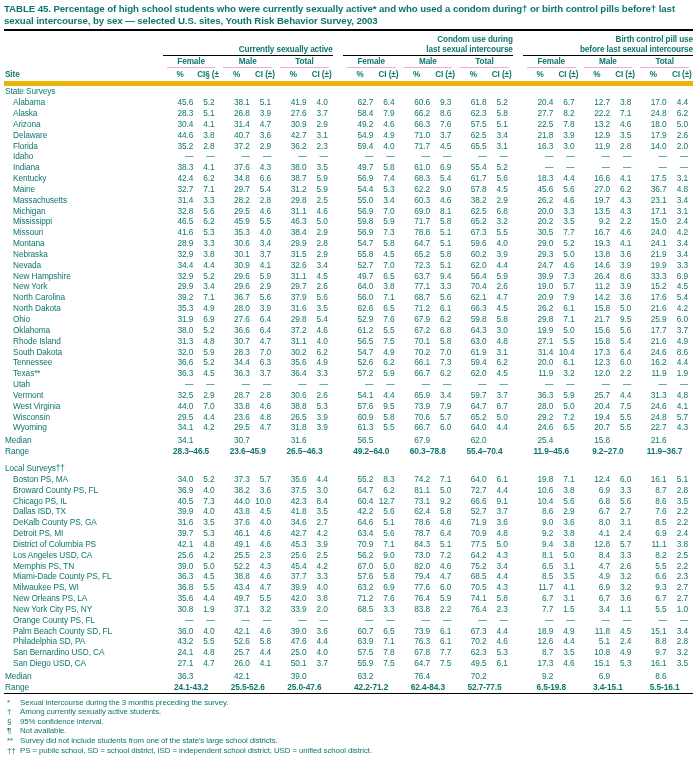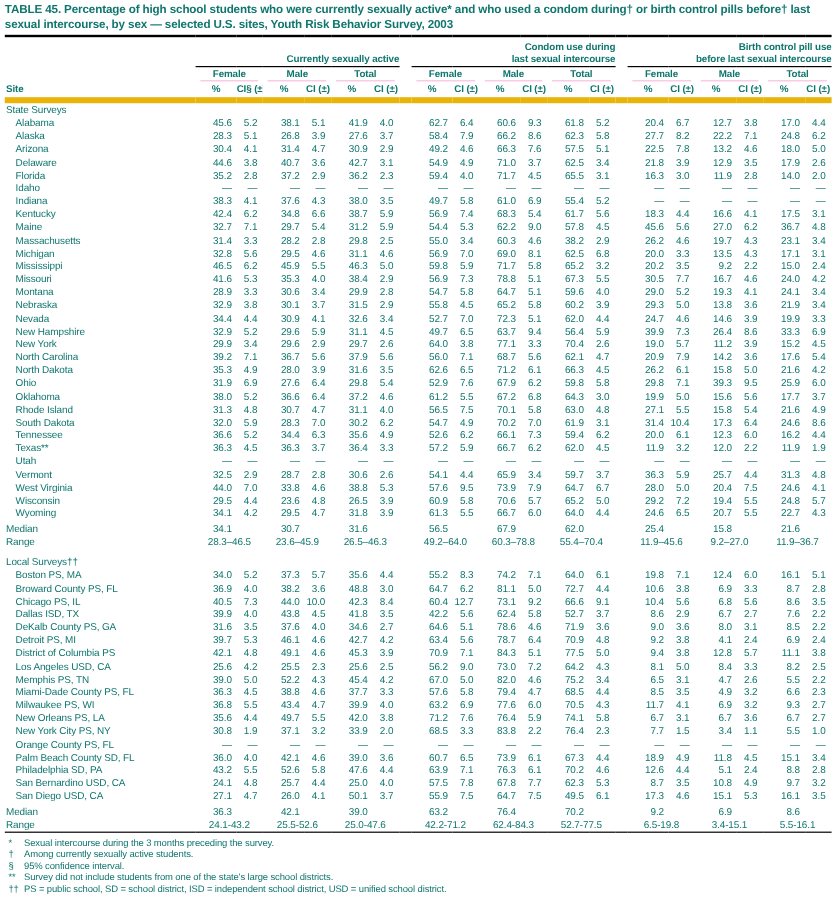"39.3" td.num { text: 39.3 -> 21.7 }
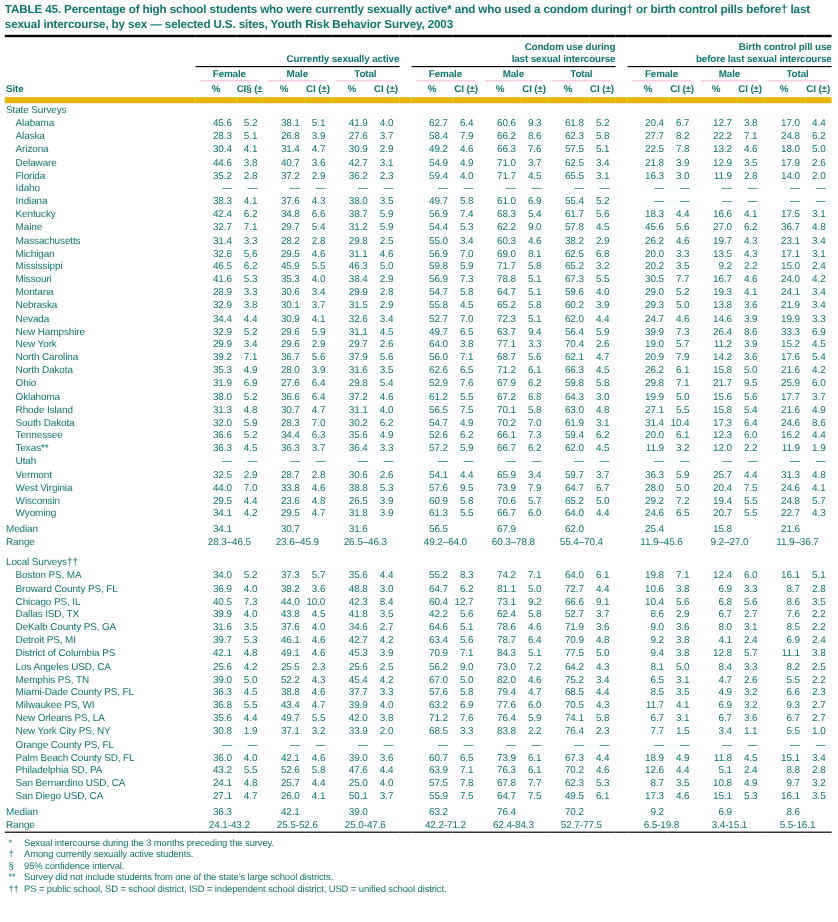"28.3–46.5" td.rng { font-weight: none -> bold }
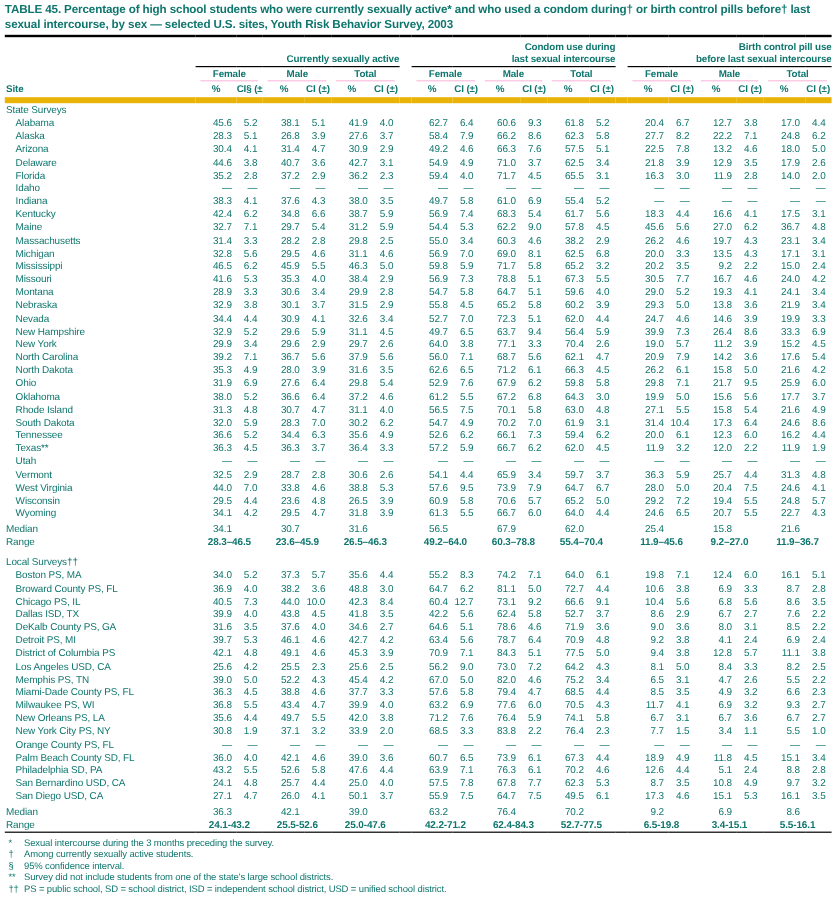"48.8" td.num { text: 48.8 -> 37.5 }
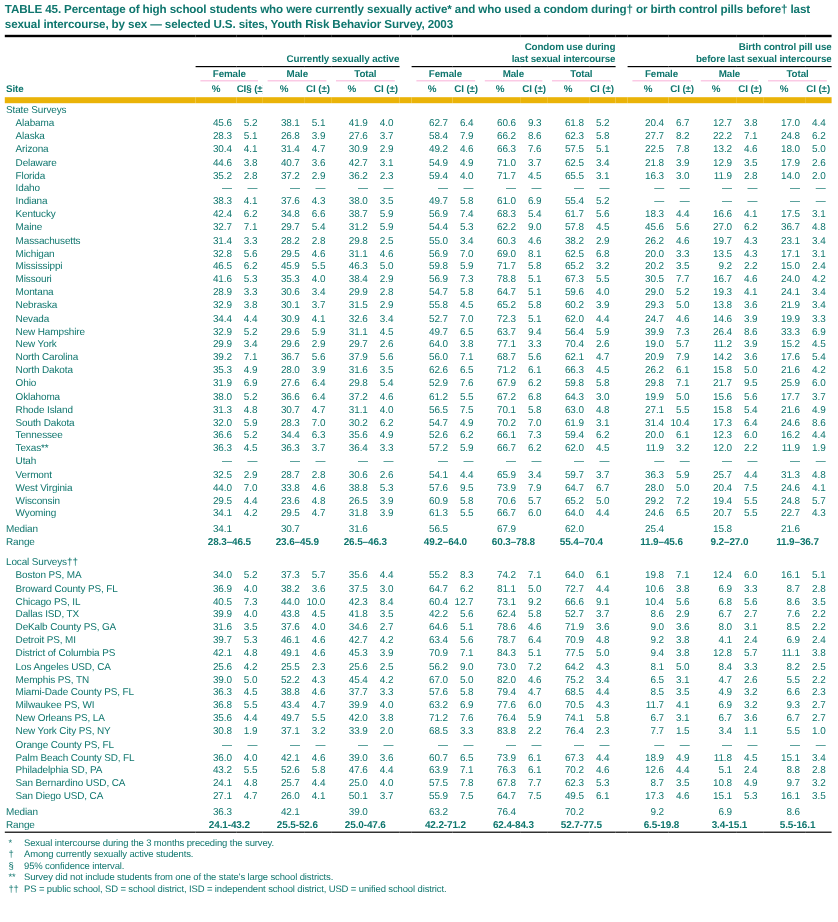"¶ Not available." div.fn { html: none -> <div><span>¶</span><span>Not available.</span></div> }
